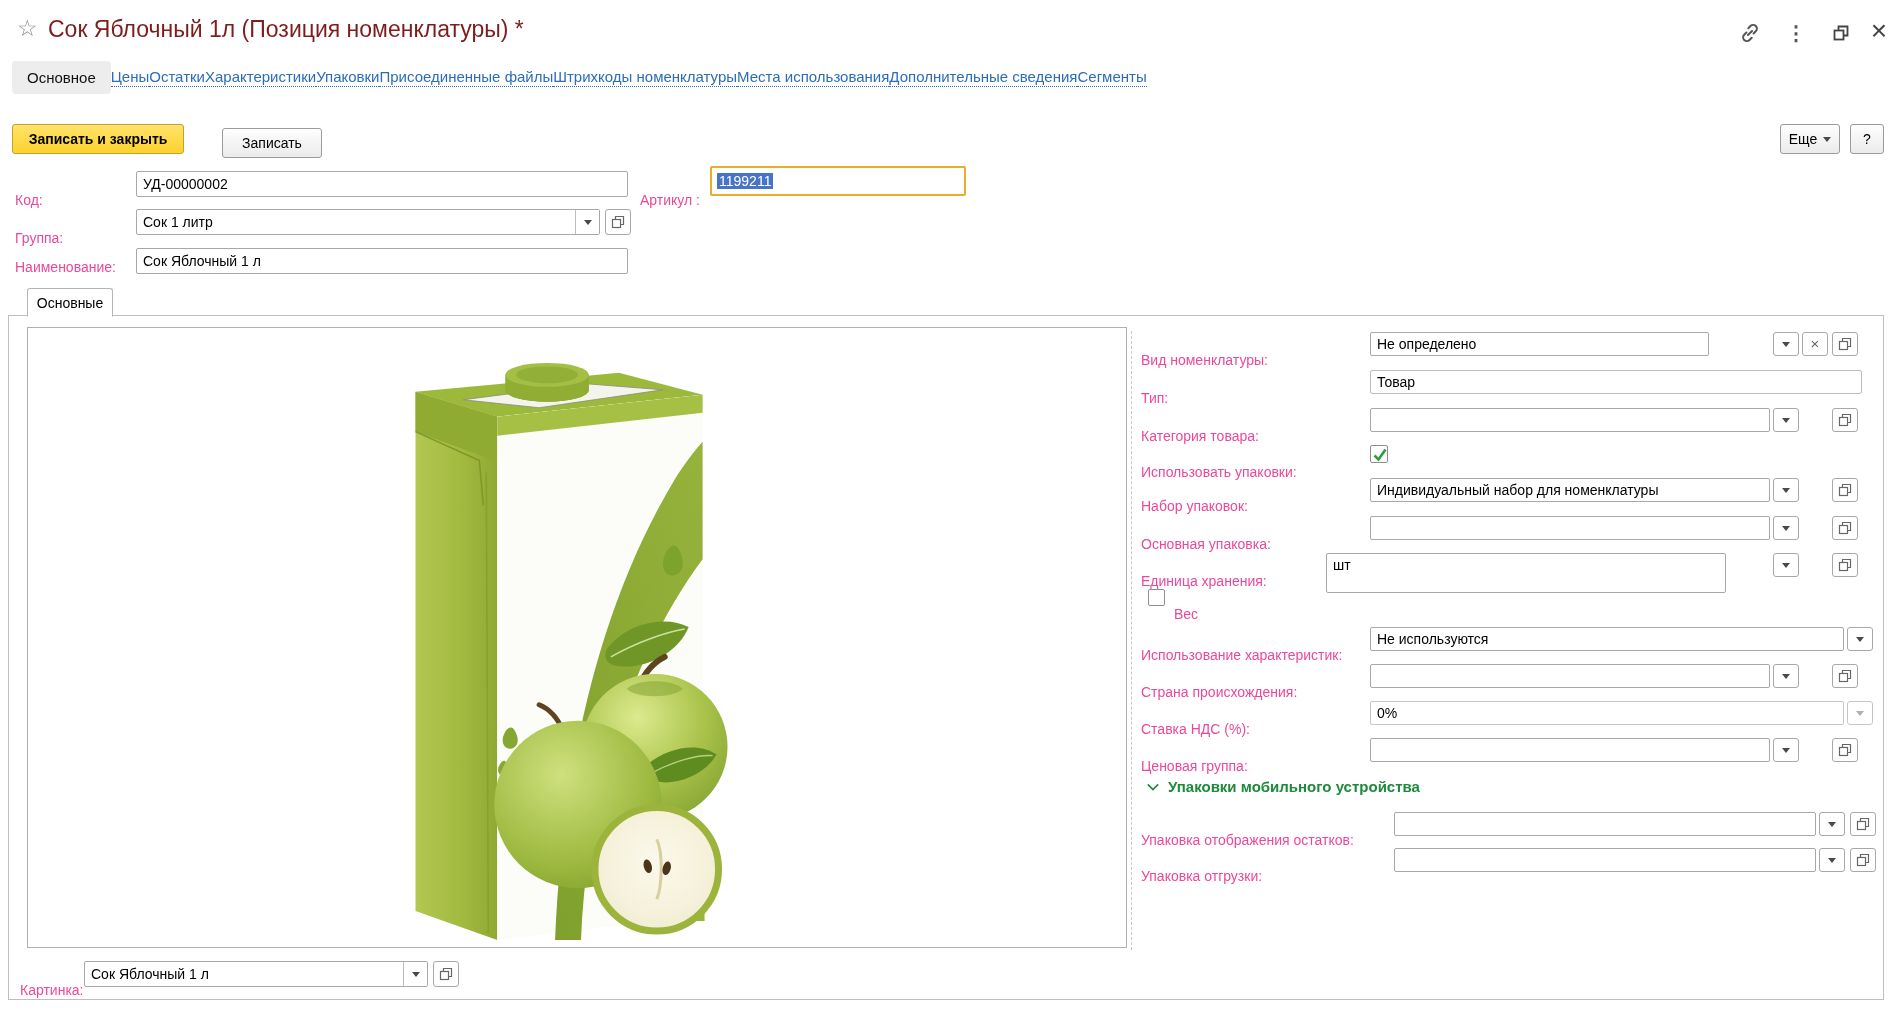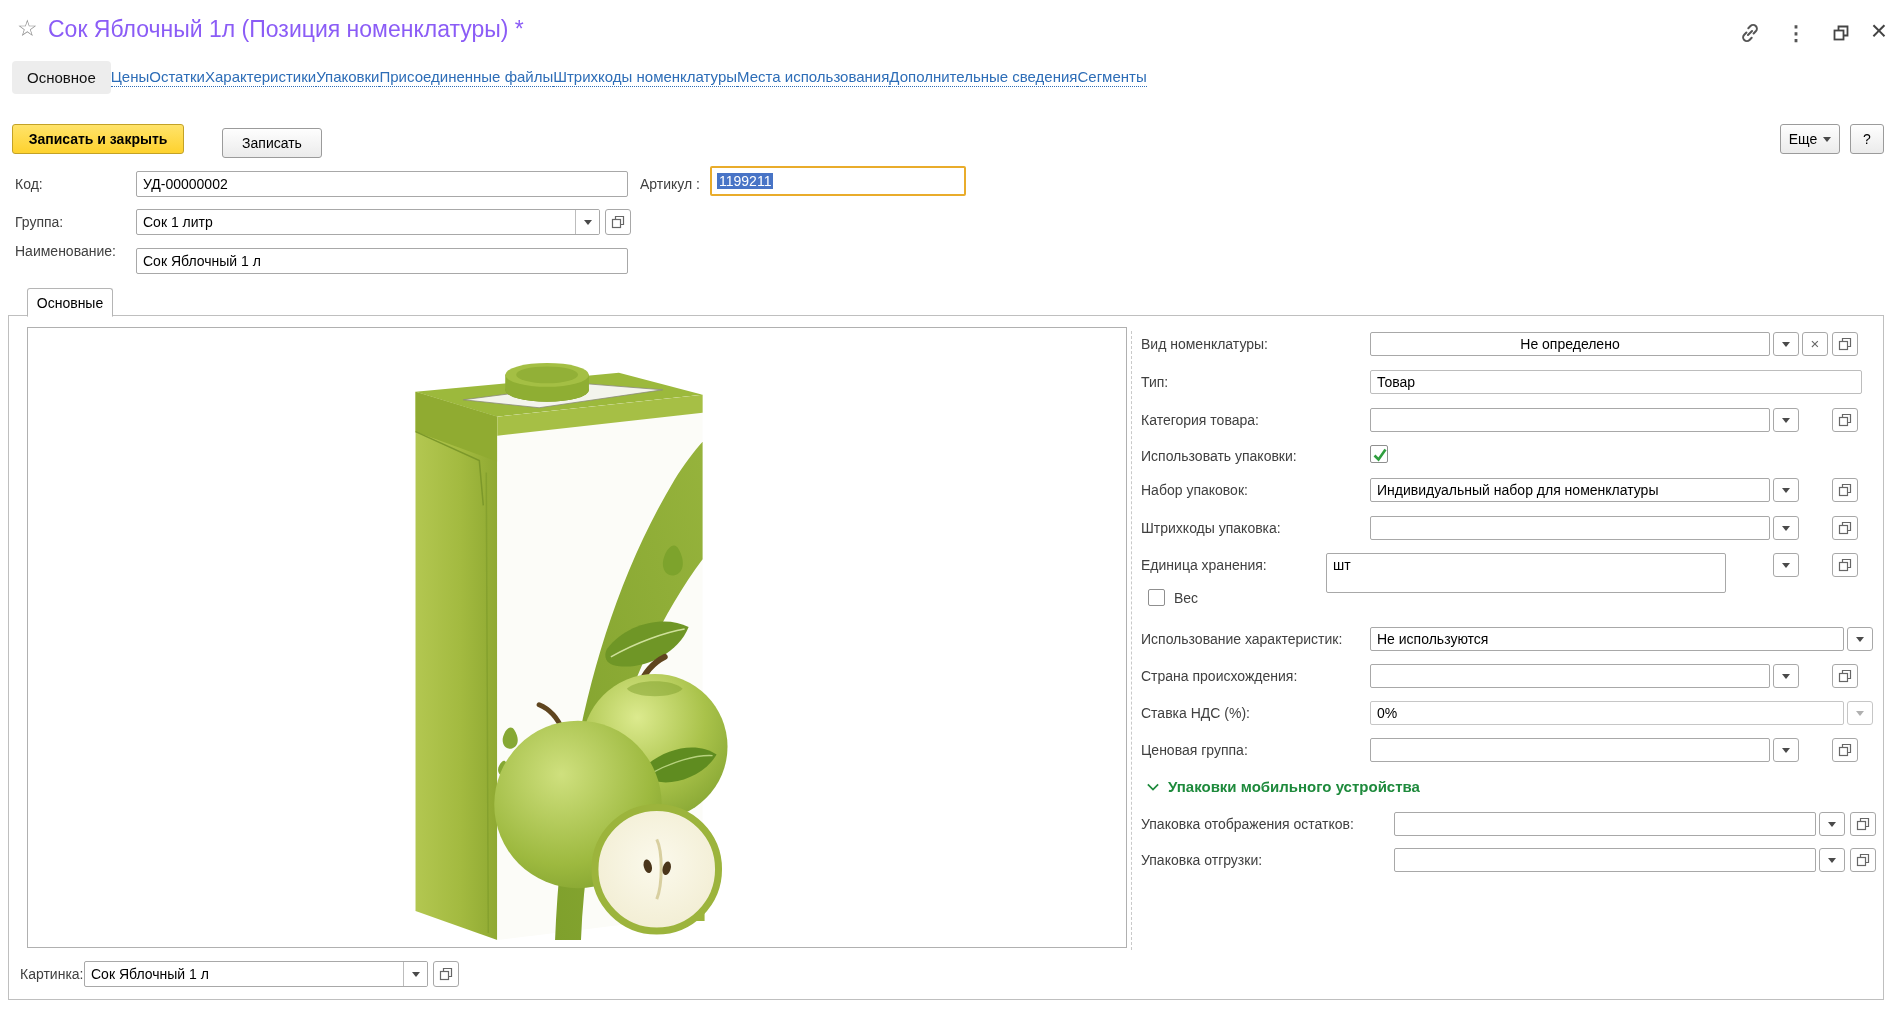"Сок Яблочный 1л (Позиция номенклатуры)" .title { color: #8b5cf6 -> #7f1d1d }
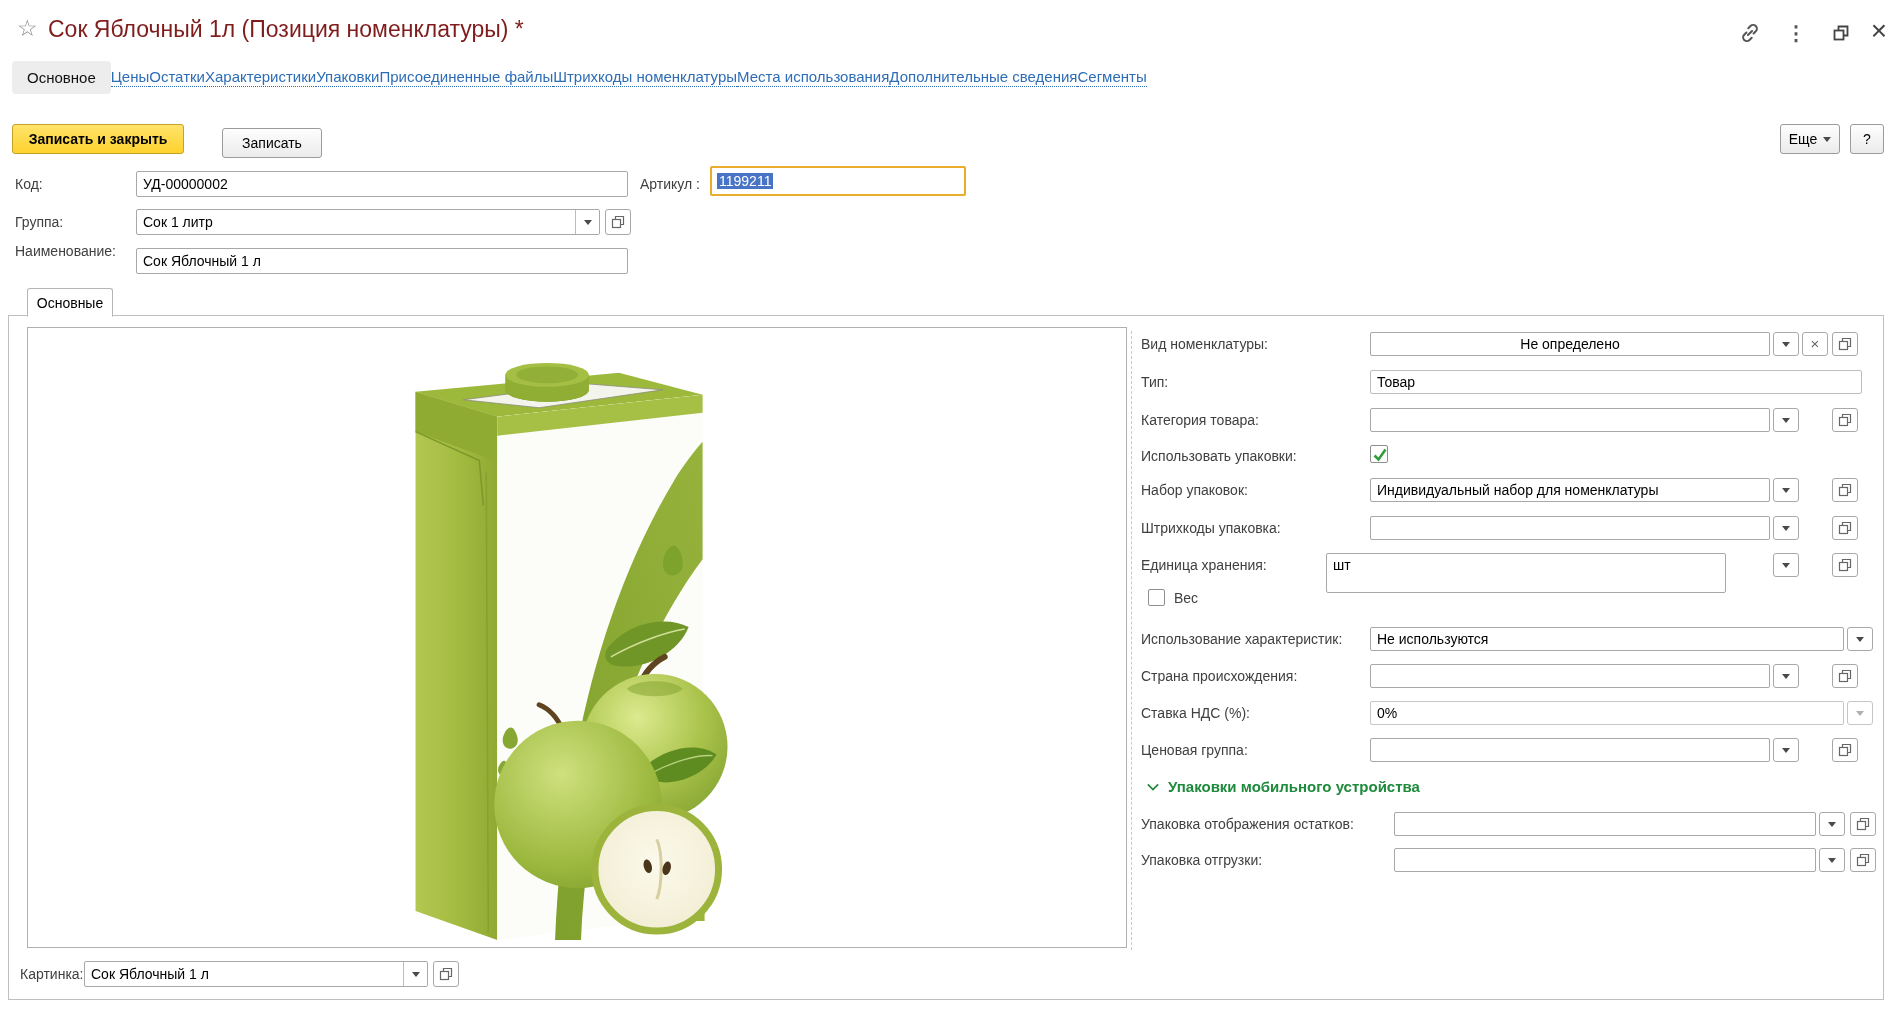"Код:" .lbl { color: #404040 -> #ec4899; margin-top: none -> 16px }
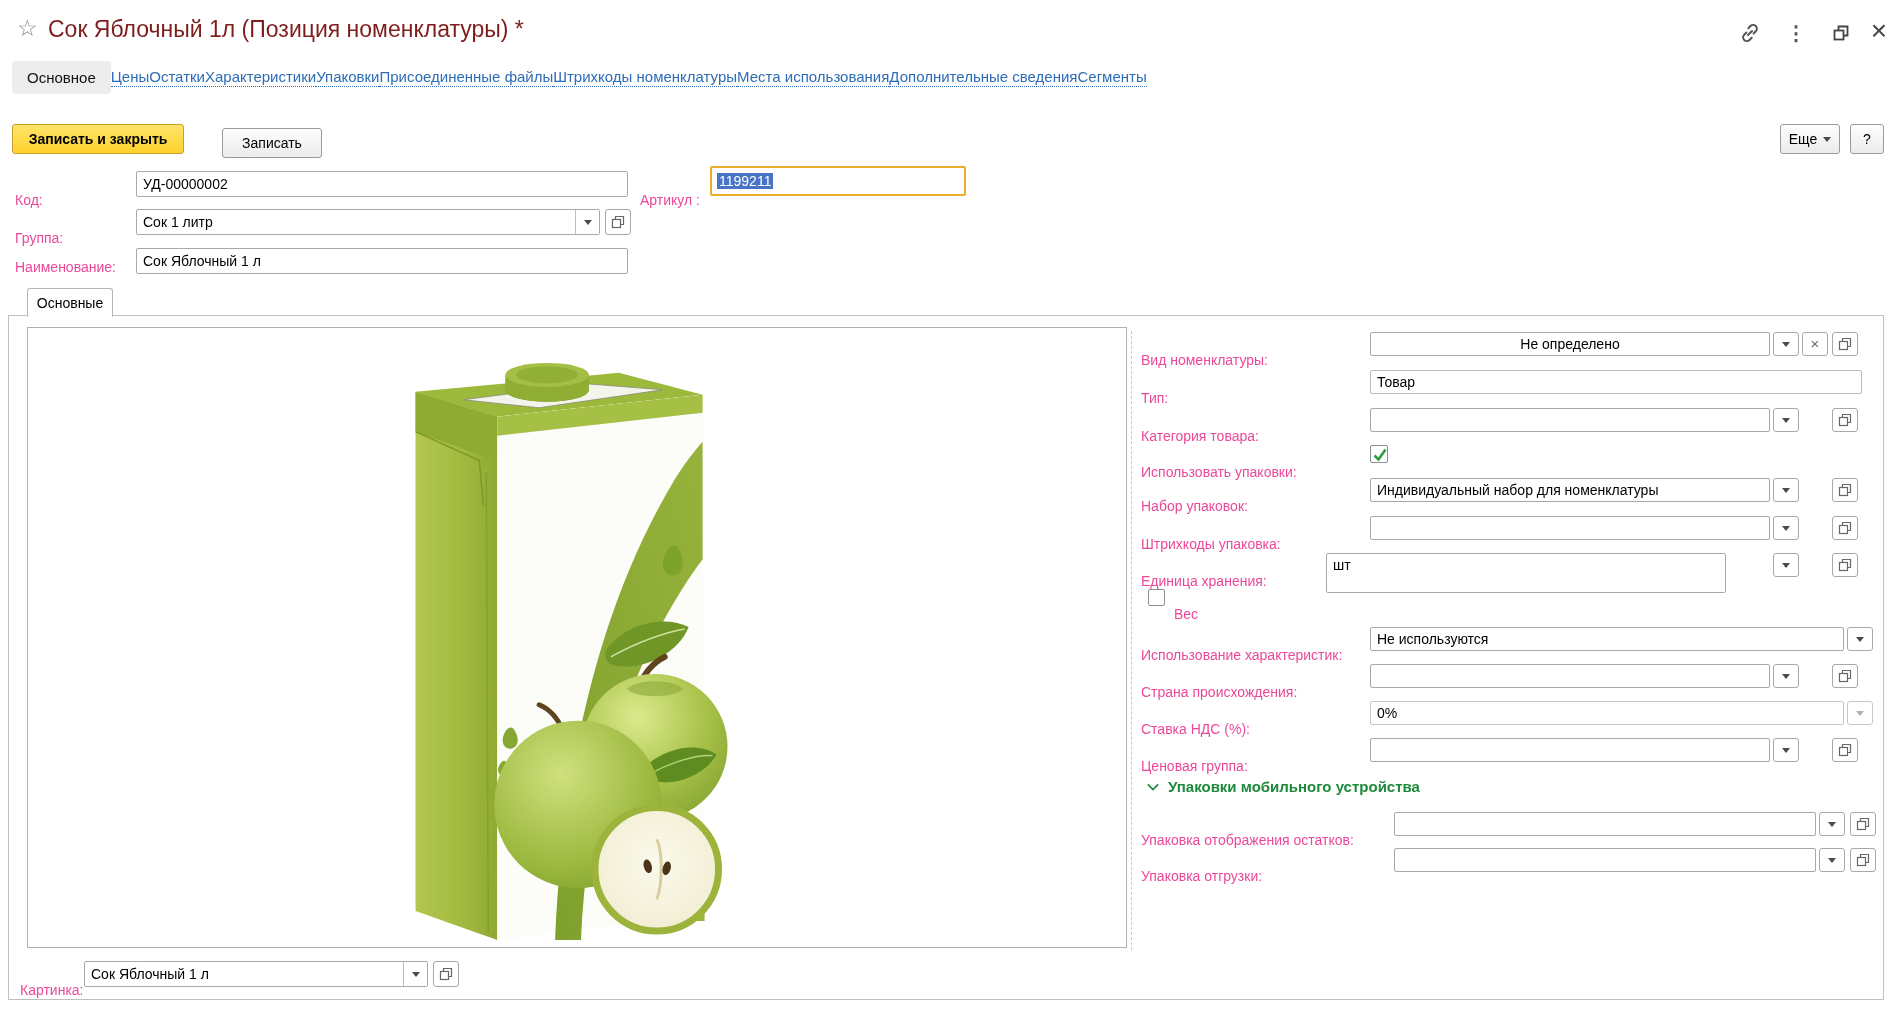"Не определено" div.fld { text-align: center -> none; width: 400px -> 339px }
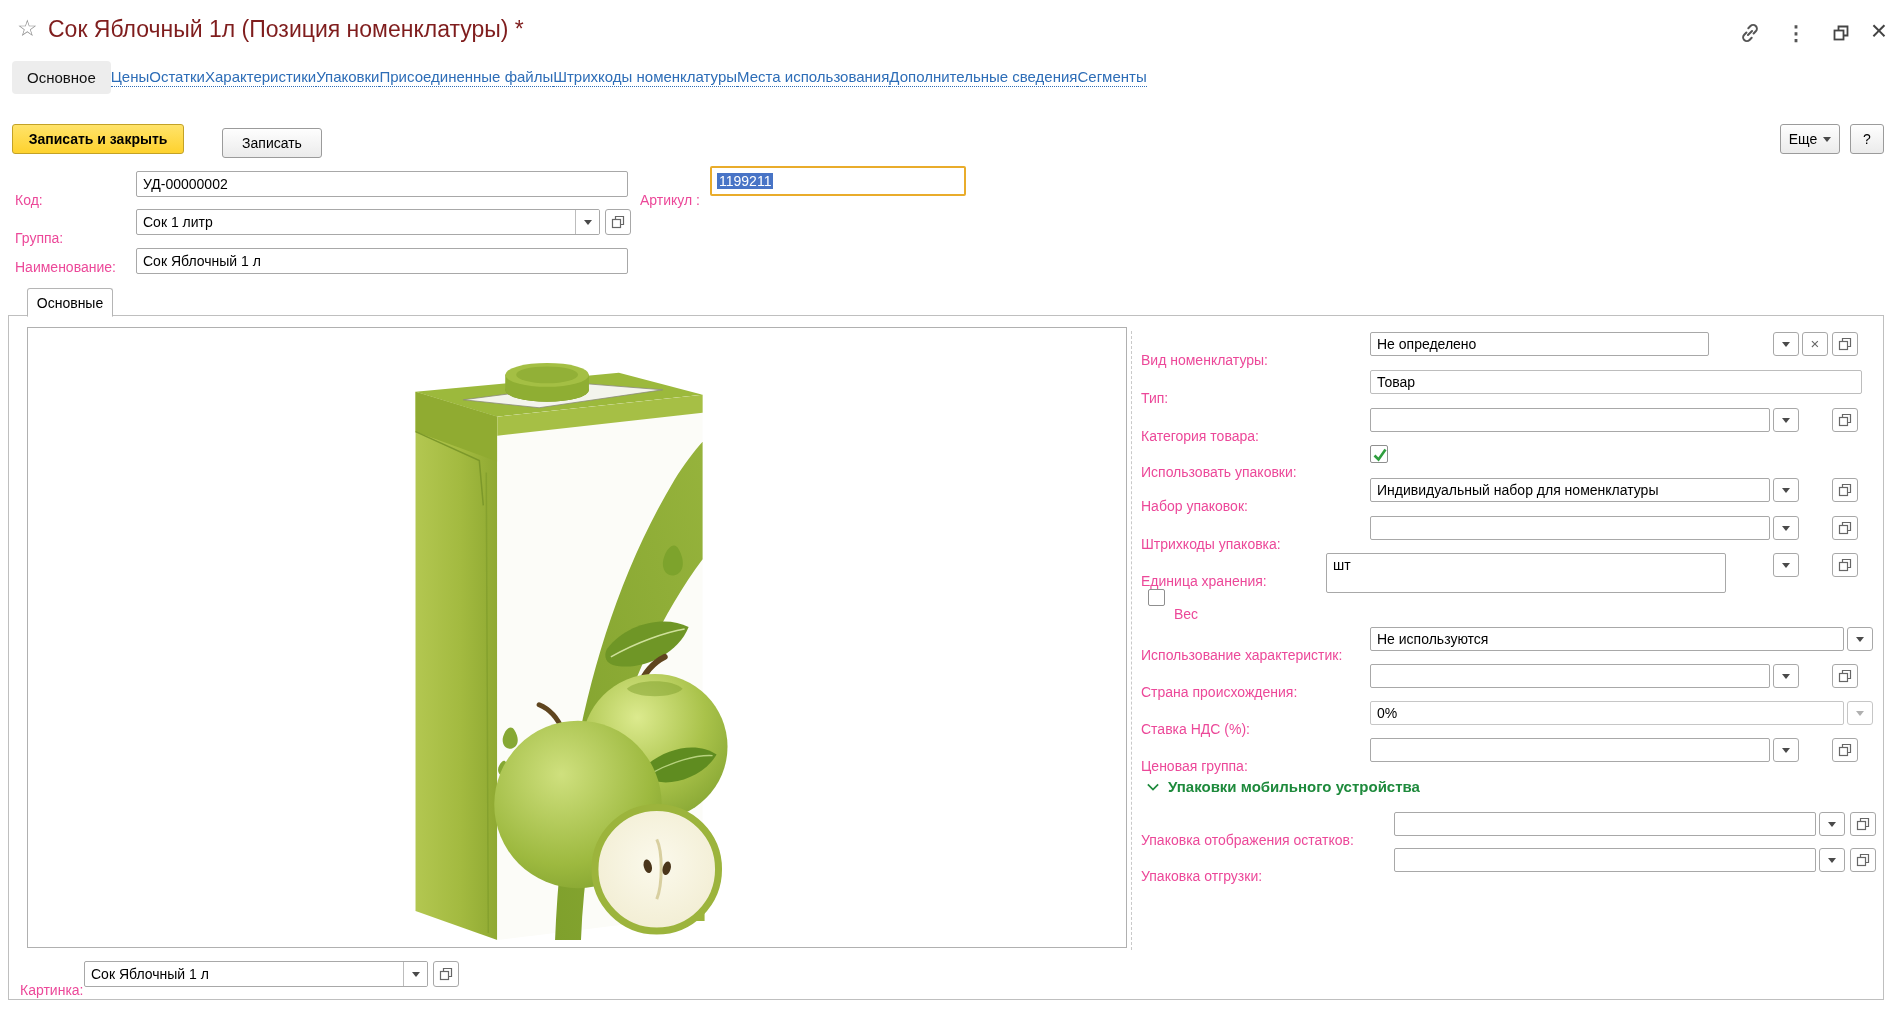"Штрихкоды упаковка:" span.lbl { text: Штрихкоды -> Основная }
